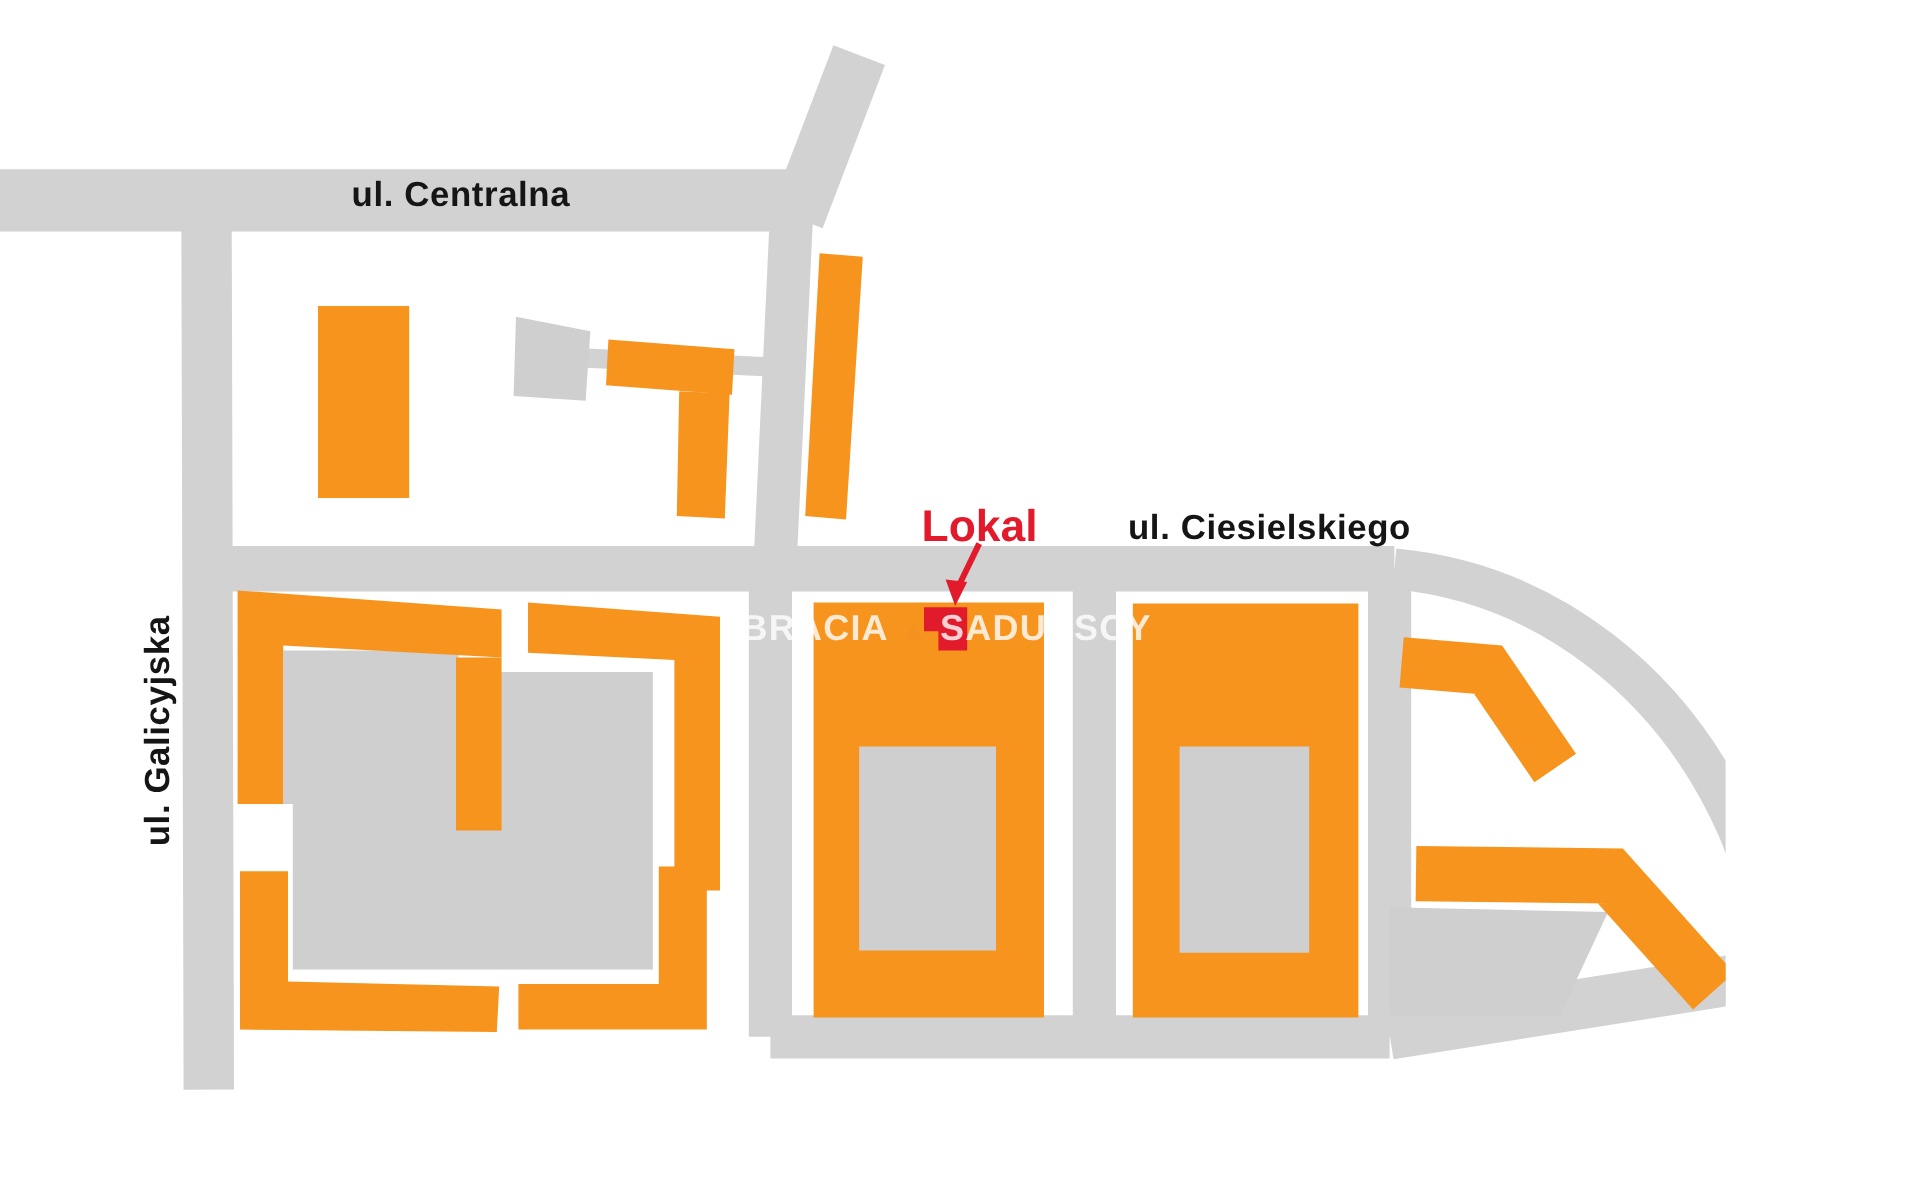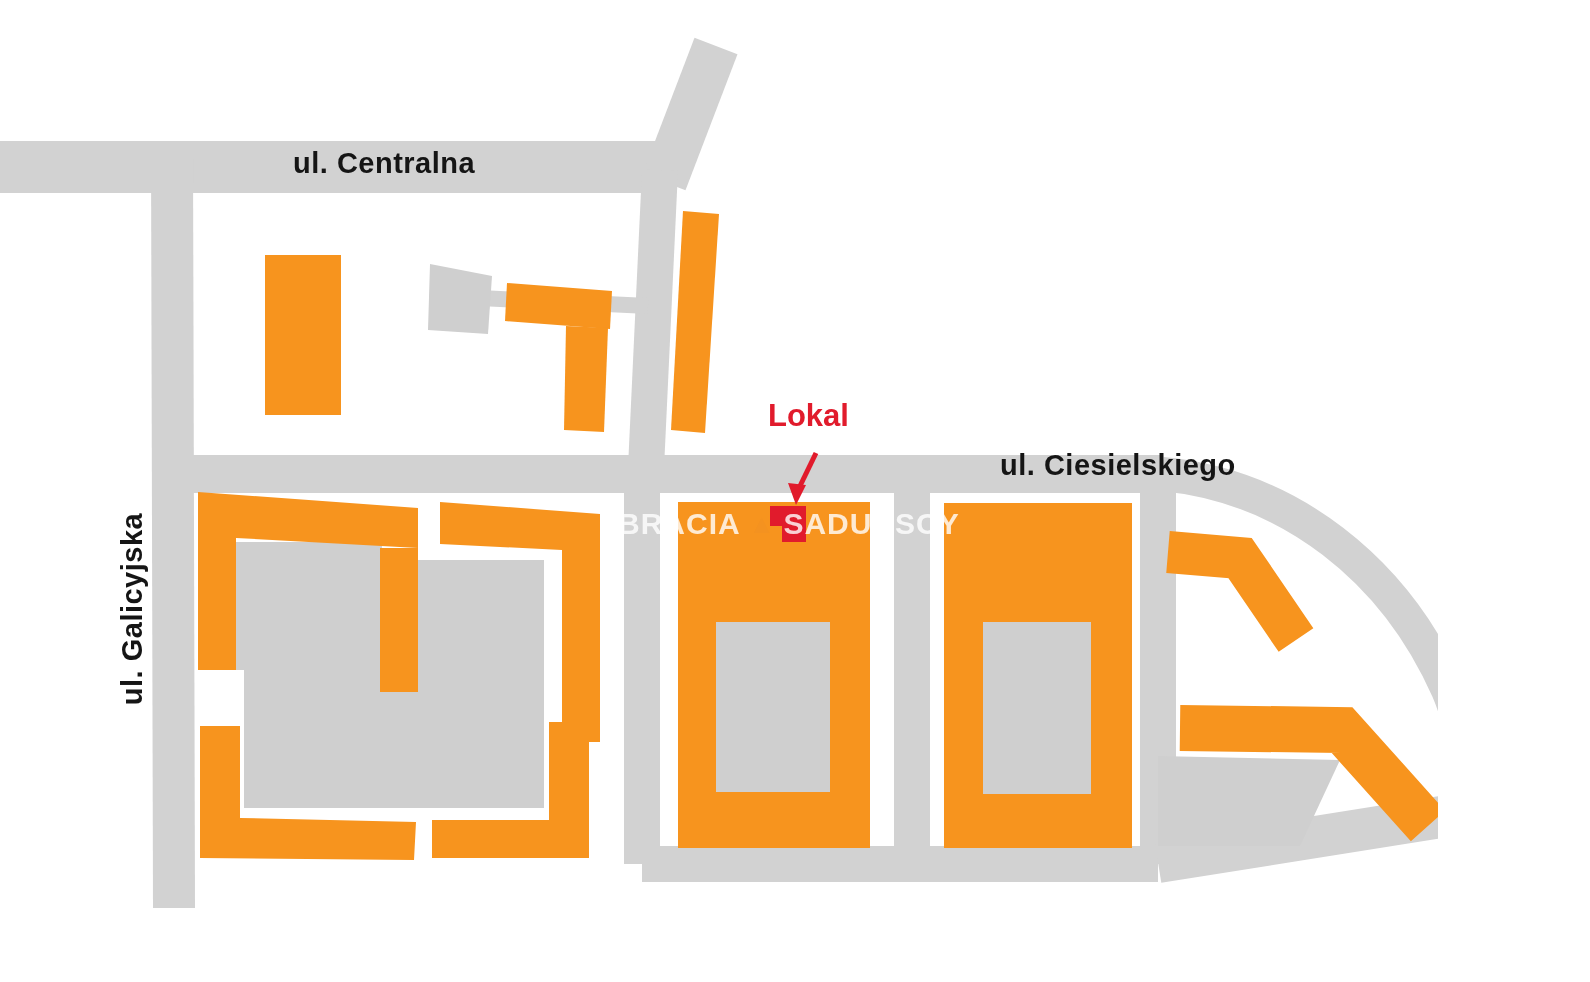"Lokal" .lokal { font-size: 31px -> 37px; top: 398px -> 418px }
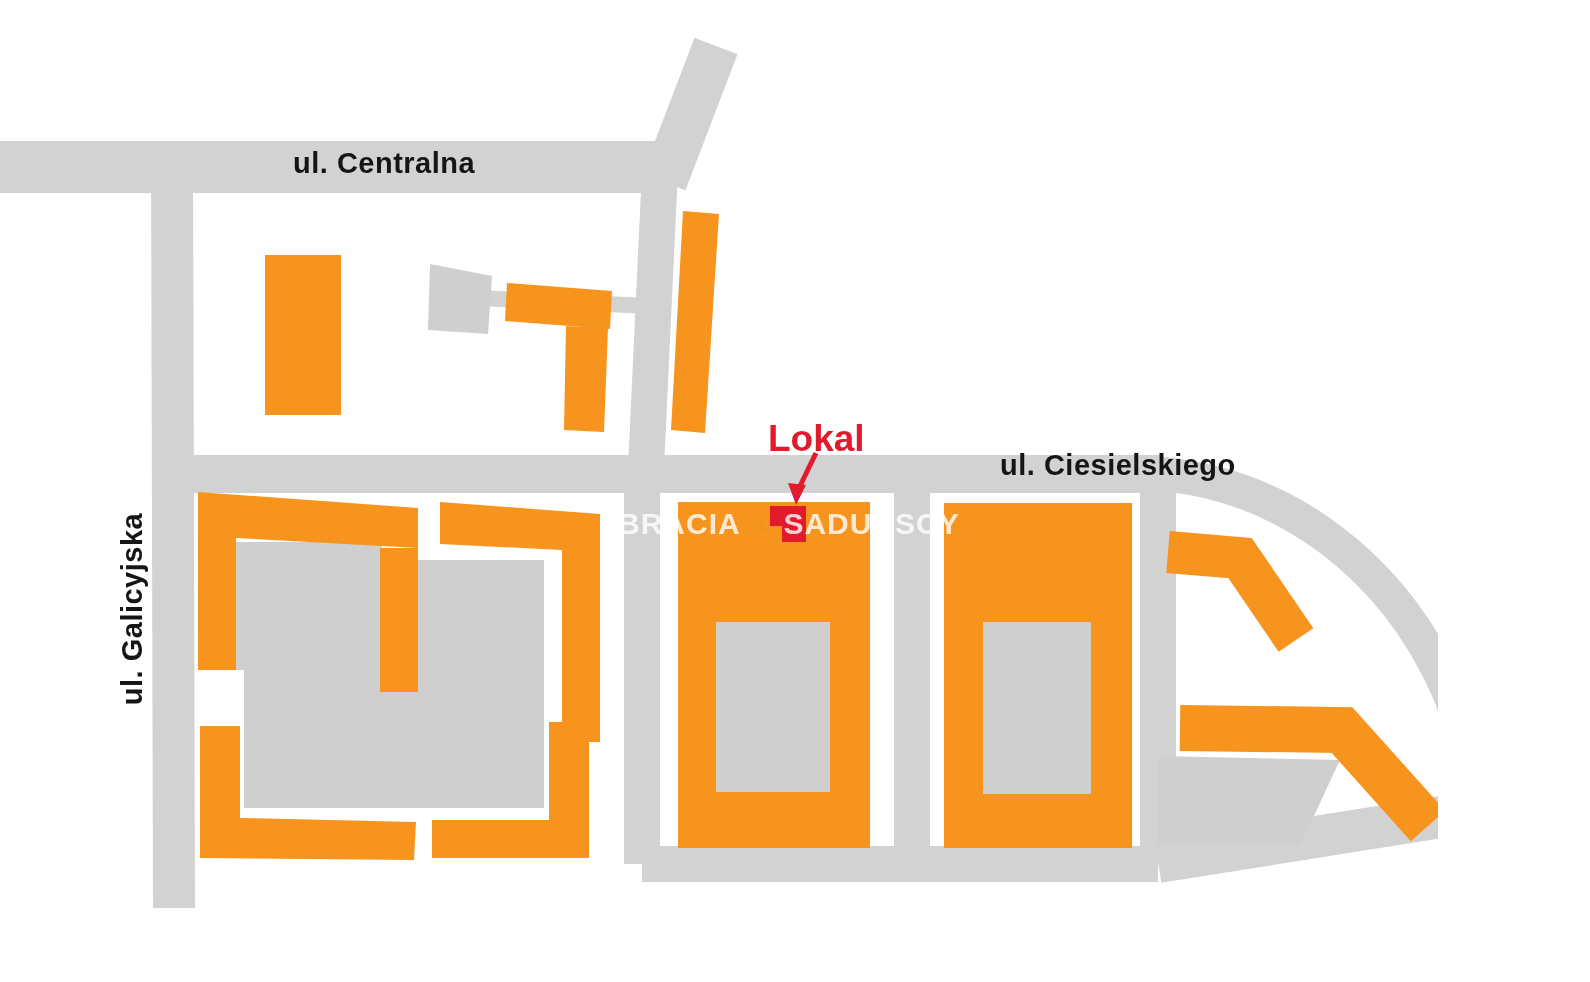"ul. Ciesielskiego" .street-right { left: 1000px -> 940px; margin-top: 25px -> none }
